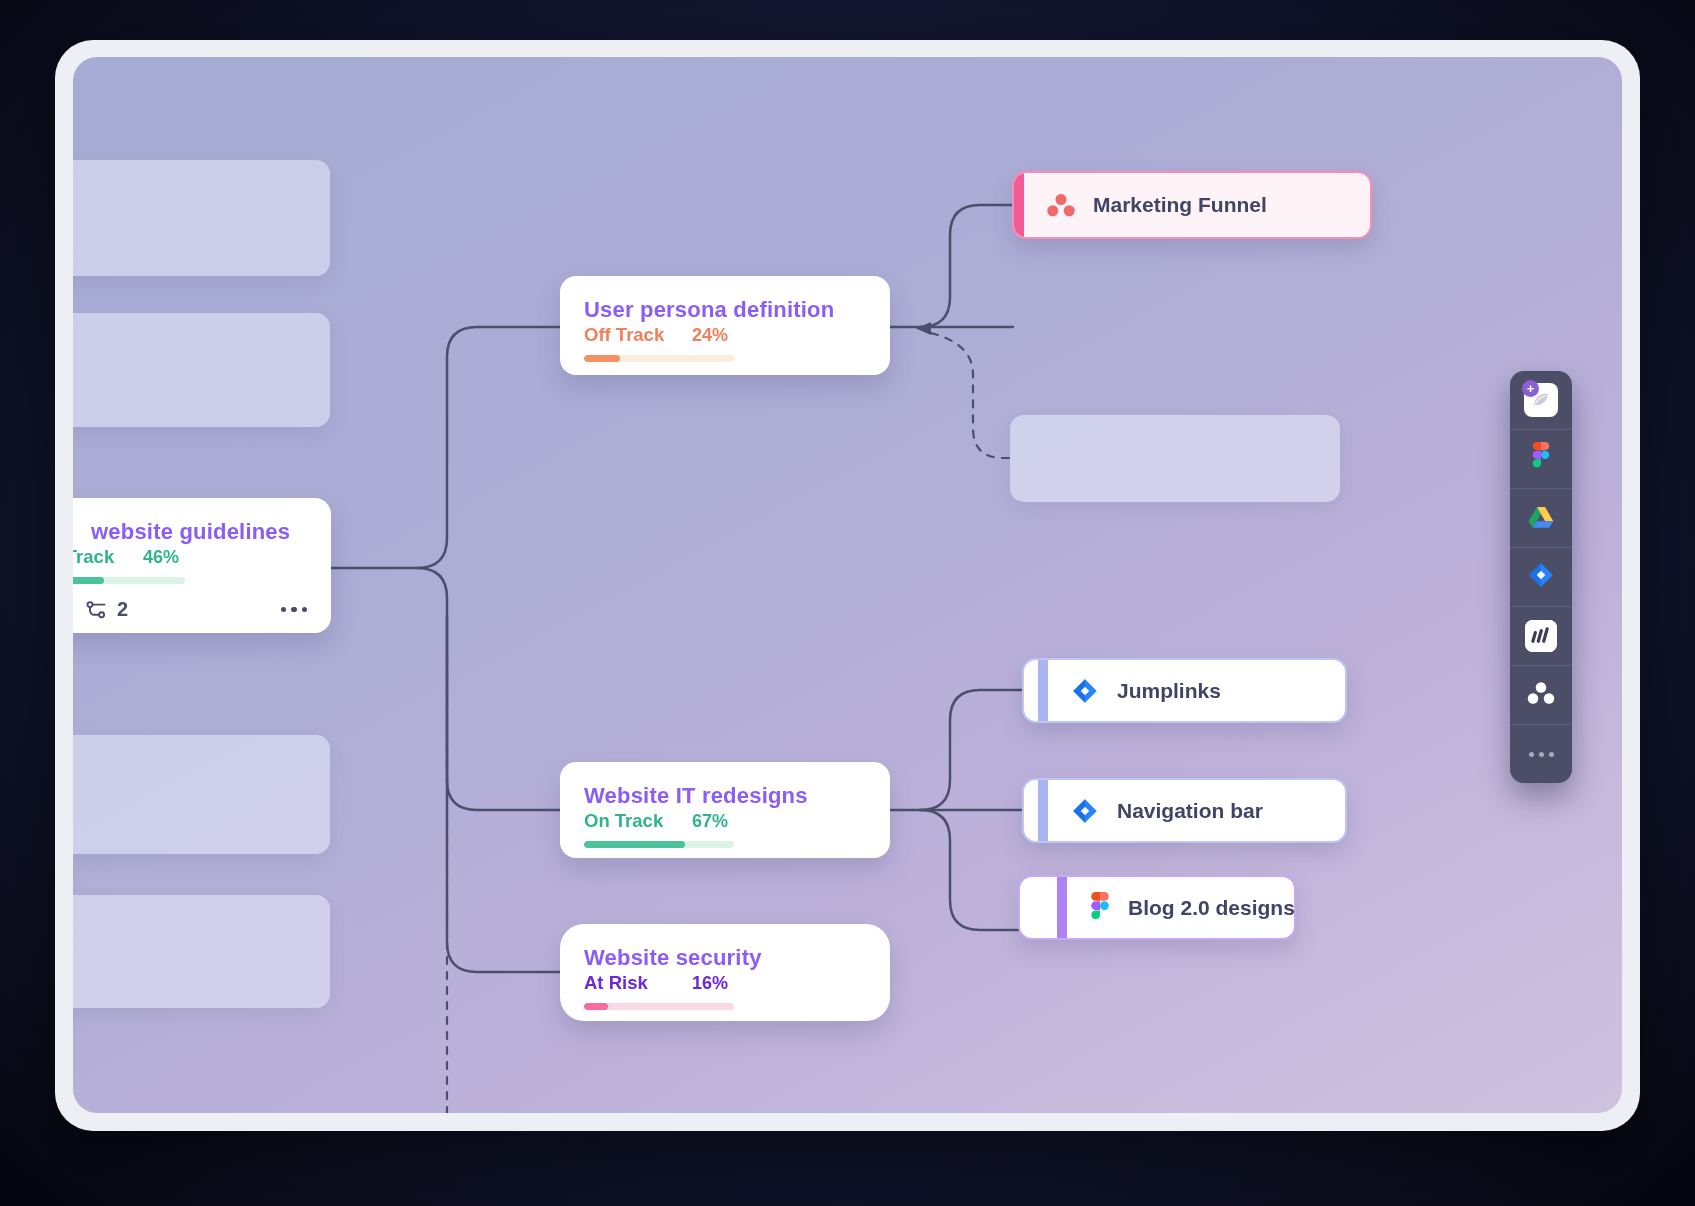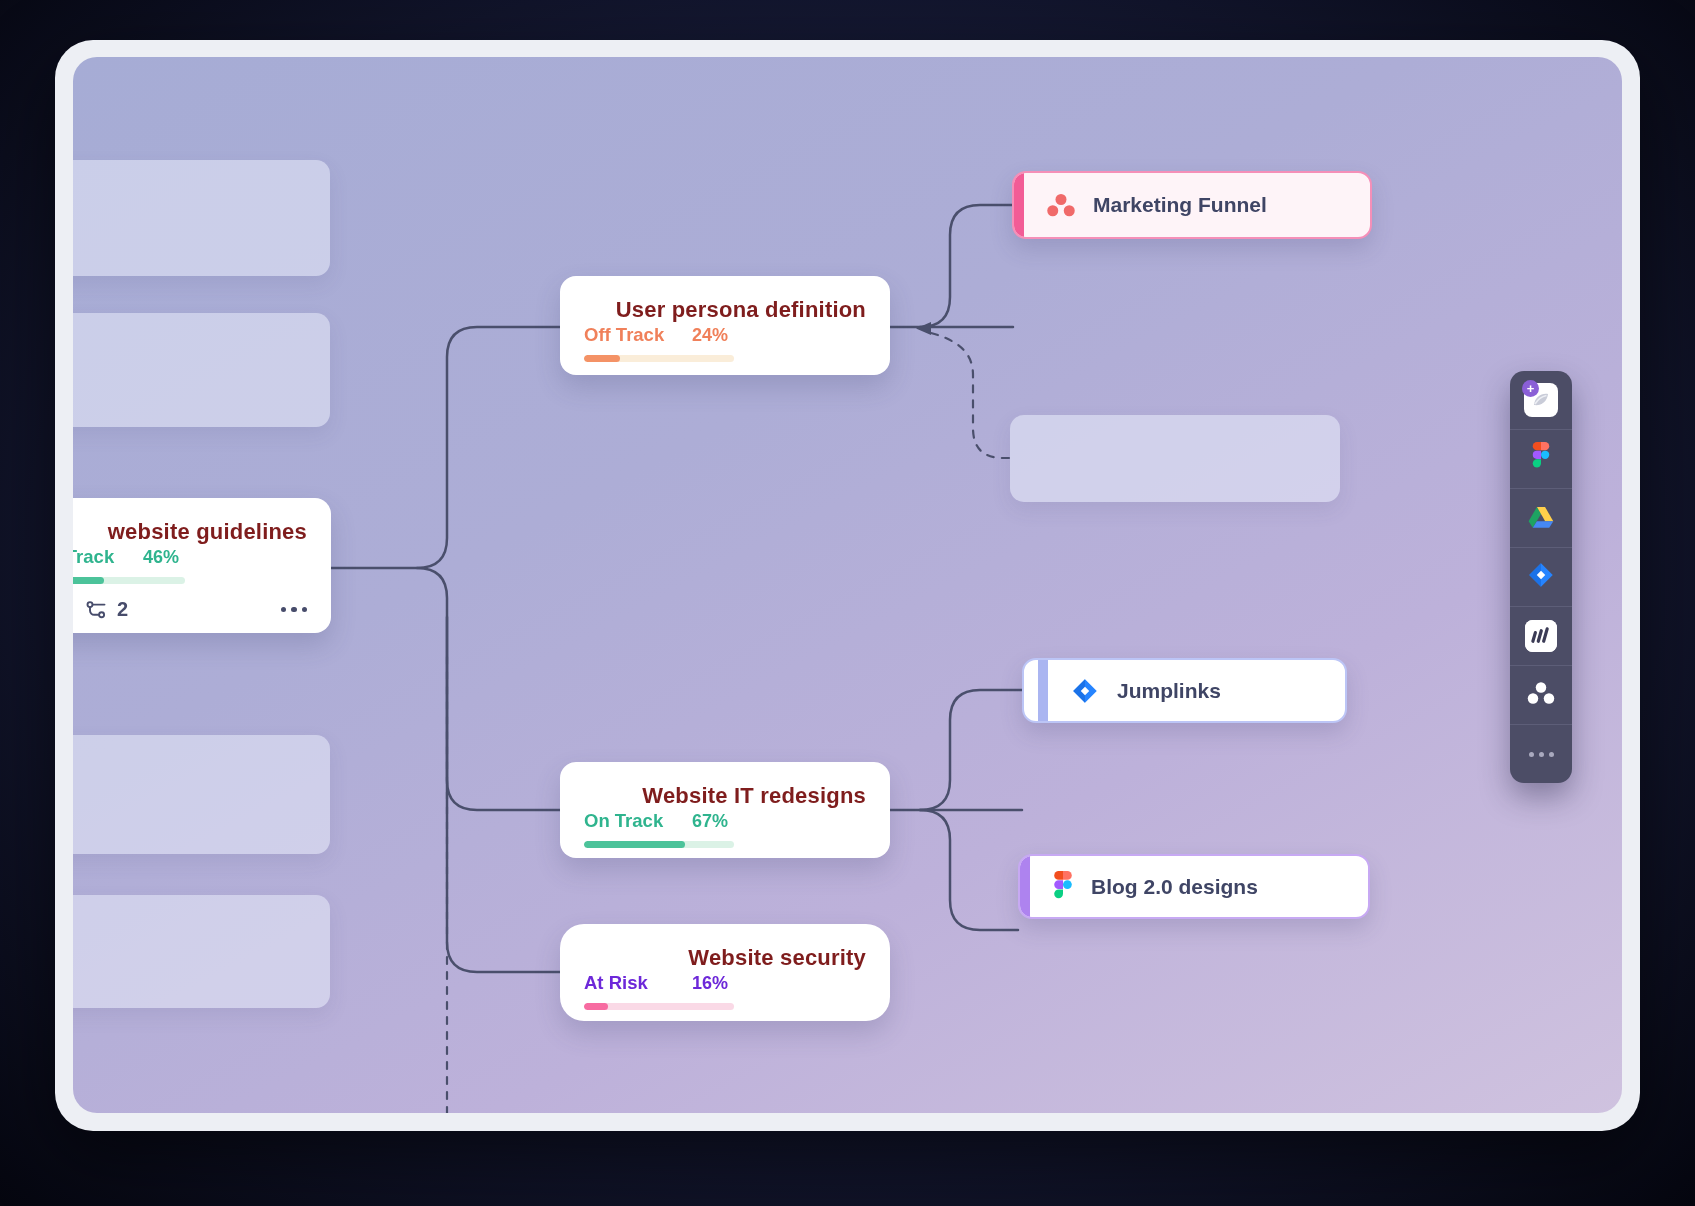"User persona definition" .node-title { color: #7f1d1d -> #8b5cf6; text-align: right -> none }
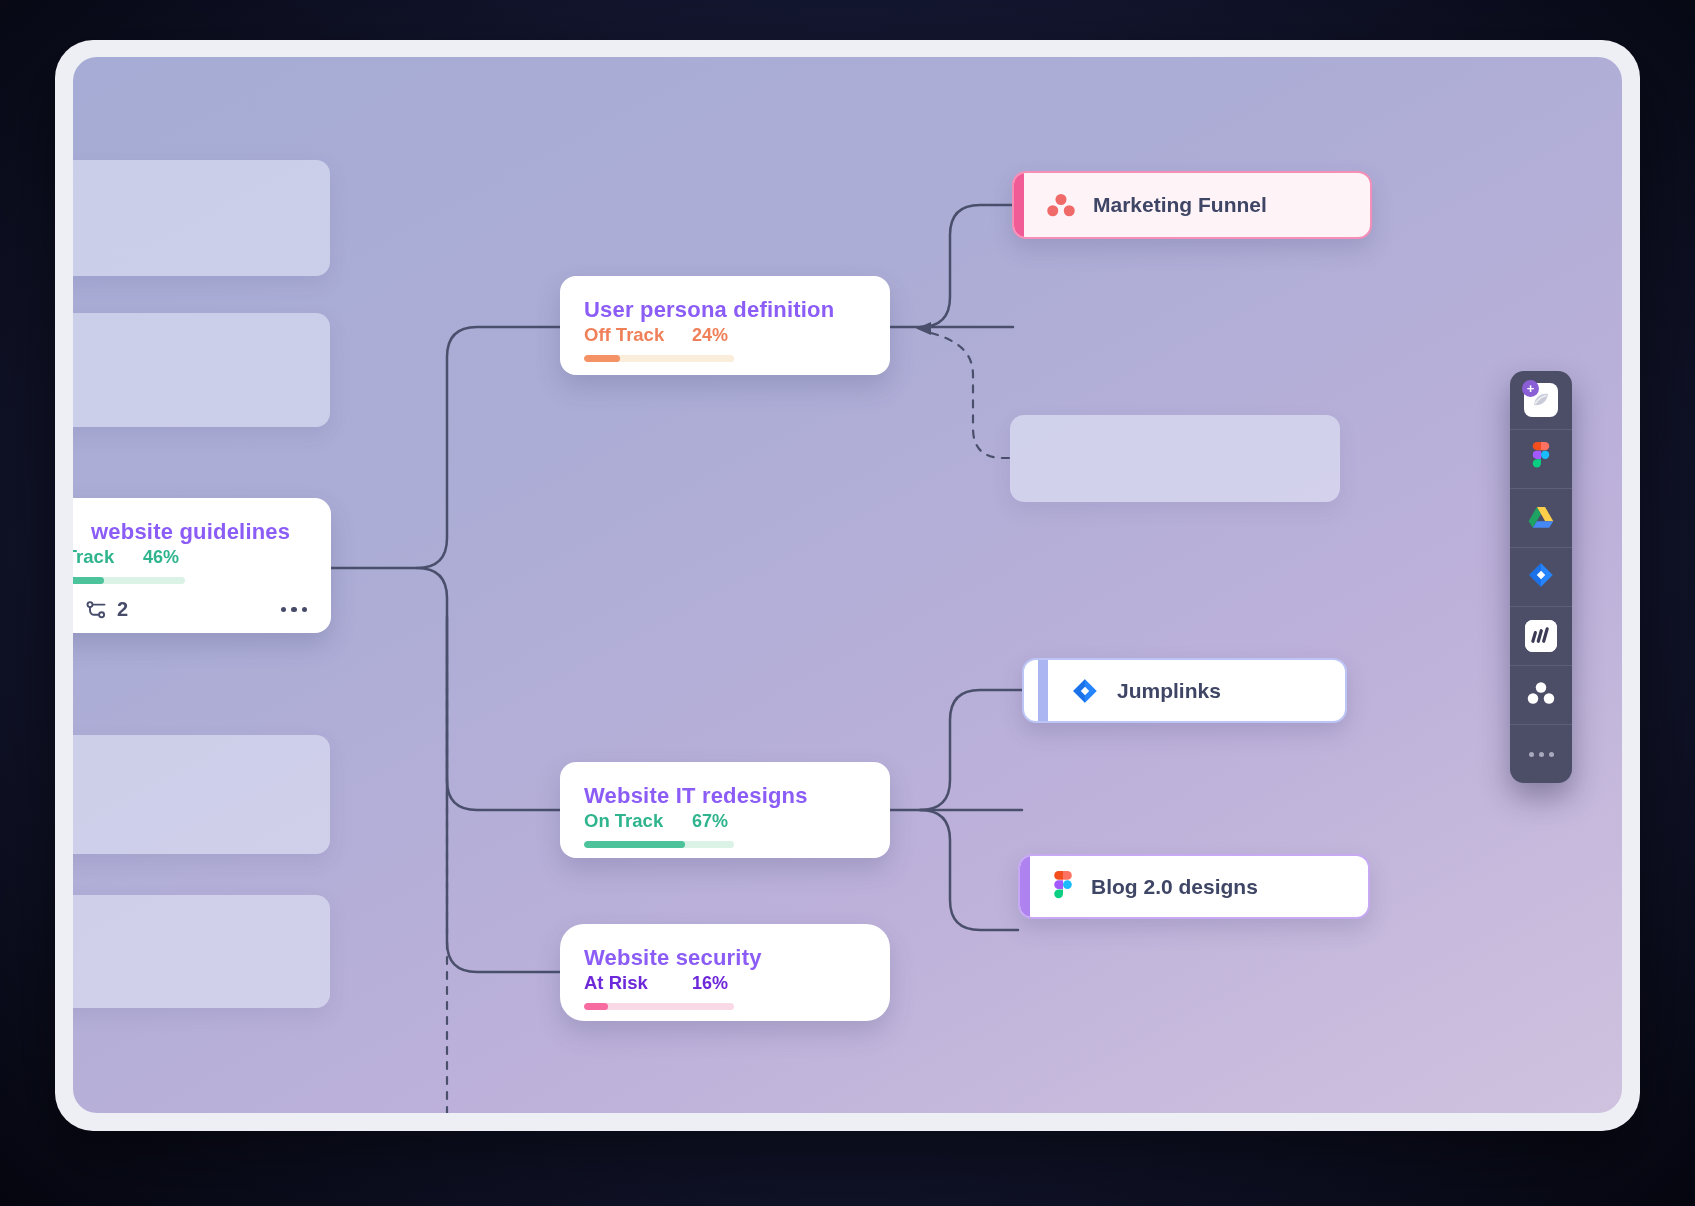"Navigation bar" div.leaf { html: none -> <div> <div></div> <span> <svg> <path></path> <path></path> <rect></rect> </svg> </span> <span>Navigation bar</span> </div> }
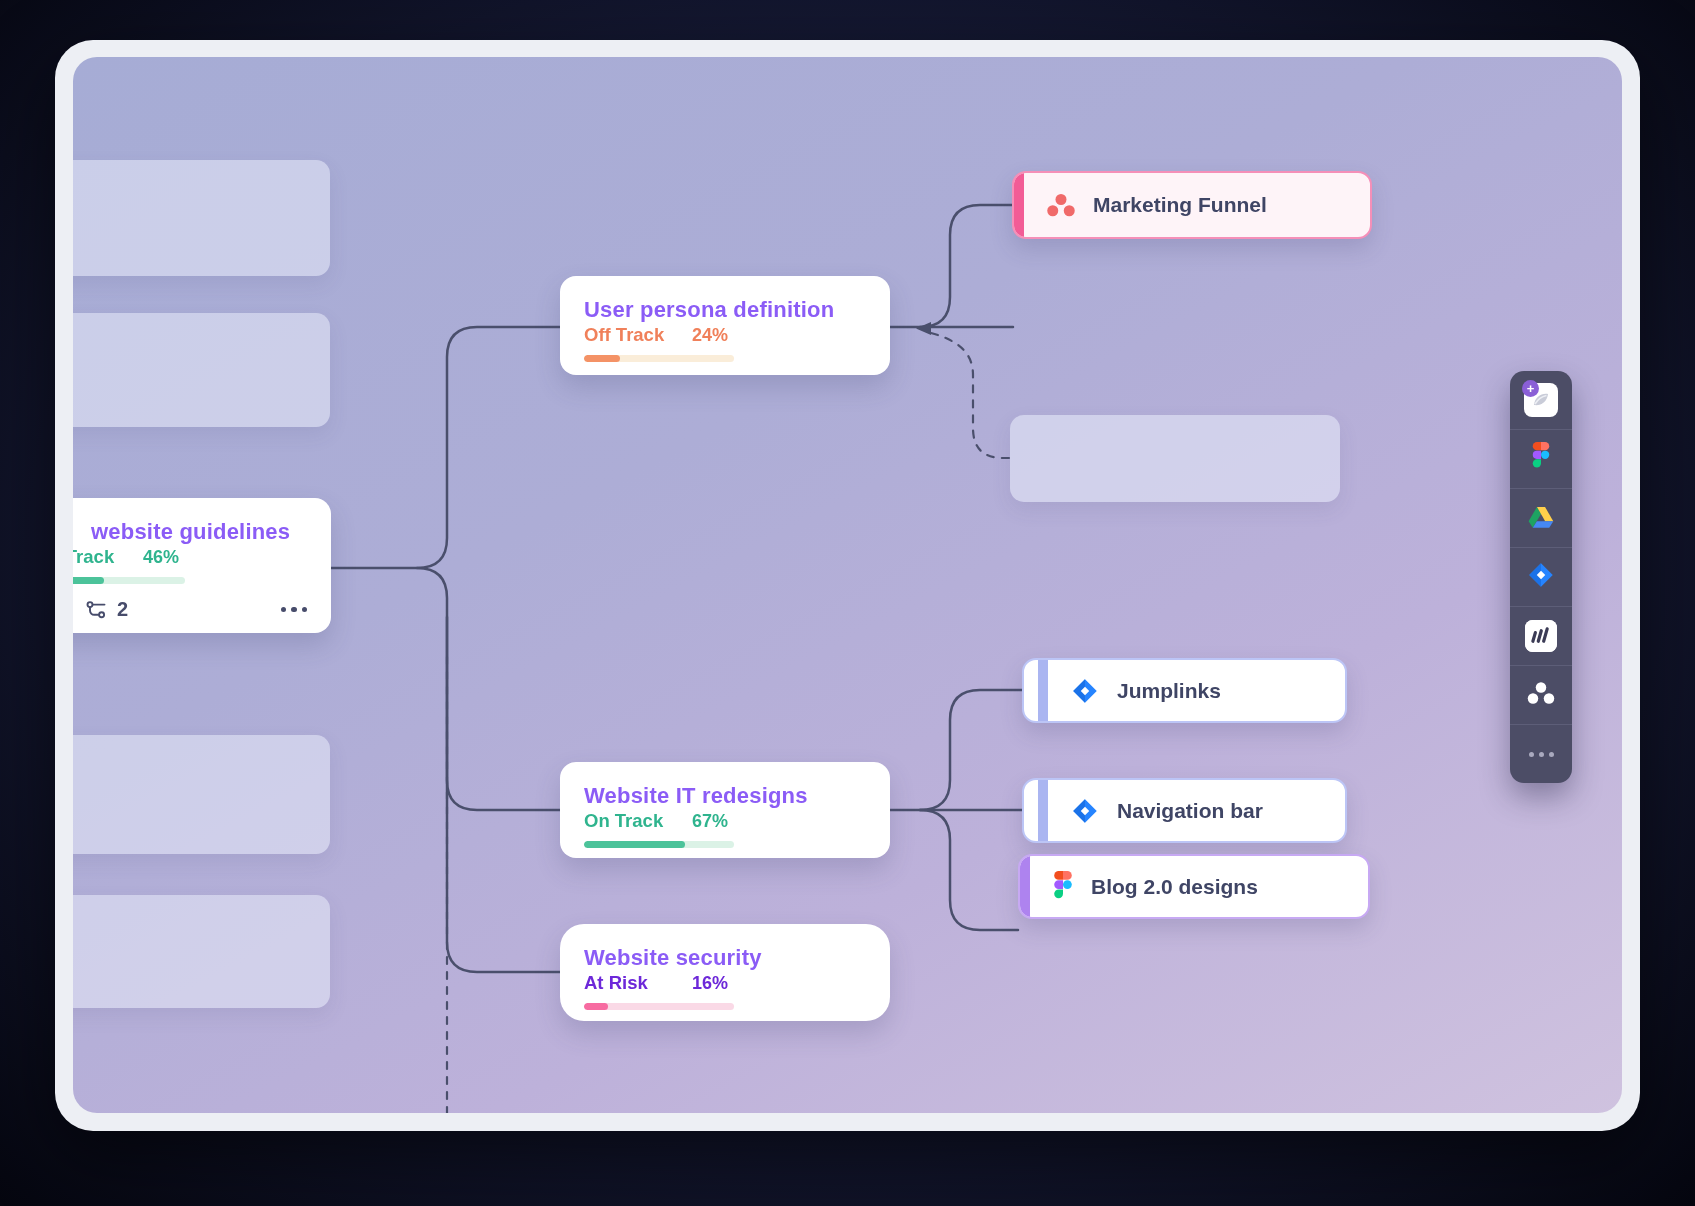"Blog 2.0 designs" div.leaf { padding-left: none -> 37px; top: 797px -> 818px; width: 352px -> 278px }
